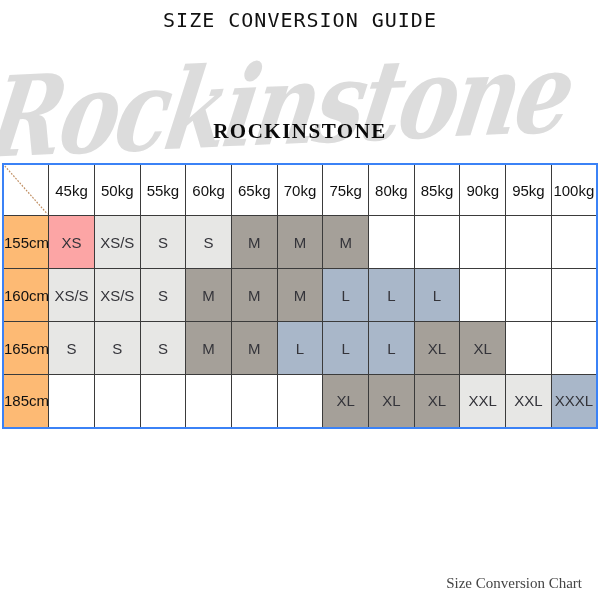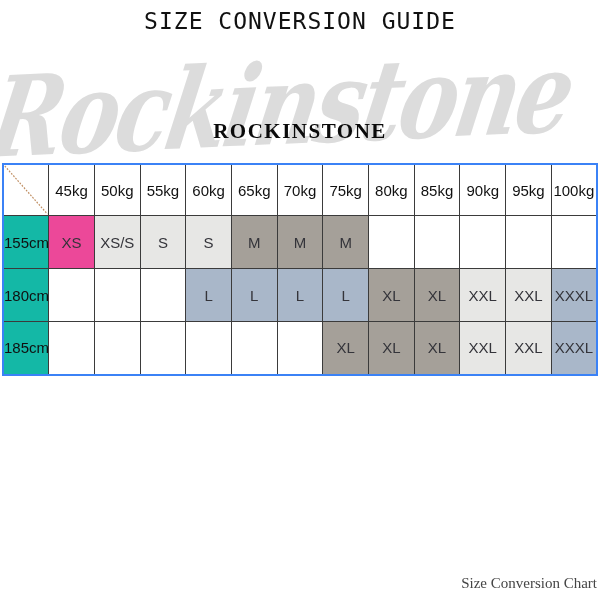"SIZE CONVERSION GUIDE" .title { font-size: 23px -> 20px }
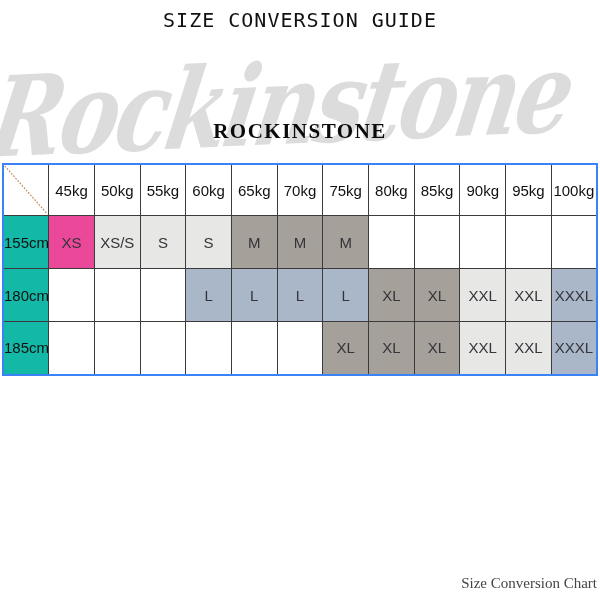"155cm" table.size-table .rowhead { background: #14b8a6 -> #fdba74 }
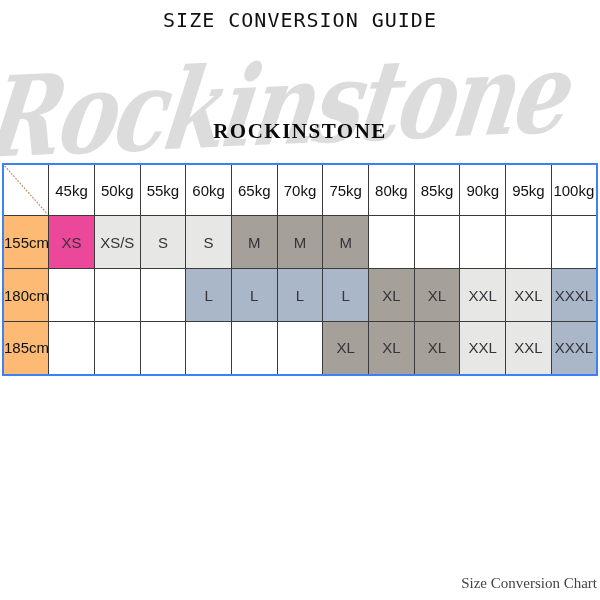"XS" td { background: #ec4899 -> #fca5a5 }
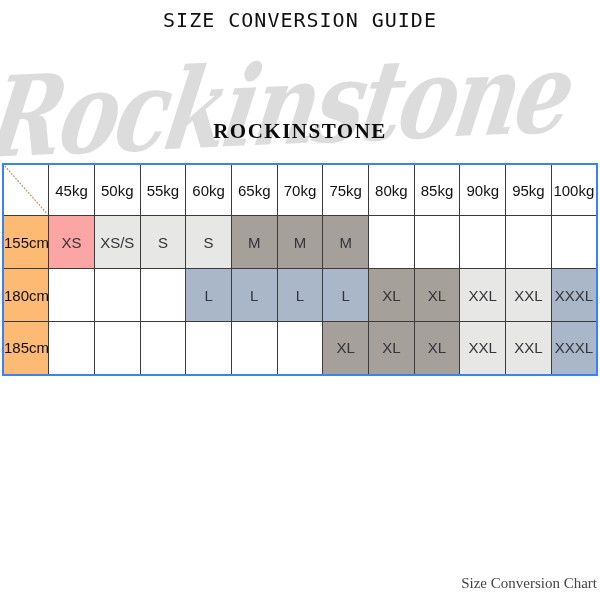"160cm" tr { html: none -> <tr> <th>160cm</th> <td>XS/S</td> <td>XS/S</td> <td>S</td> <td>M</td> <td>M</td> <td>M</td> <td>L</td> <td>L</td> <td>L</td> <td></td> <td></td> <td></td> </tr> }
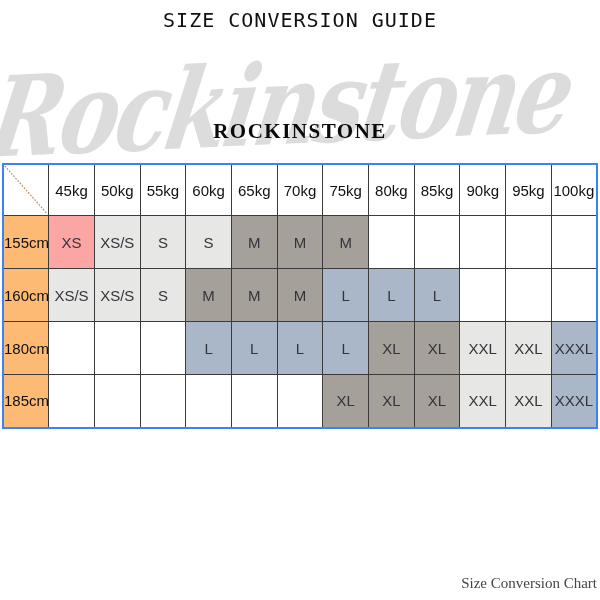"165cm" tr { html: none -> <tr> <th>165cm</th> <td>S</td> <td>S</td> <td>S</td> <td>M</td> <td>M</td> <td>L</td> <td>L</td> <td>L</td> <td>XL</td> <td>XL</td> <td></td> <td></td> </tr> }
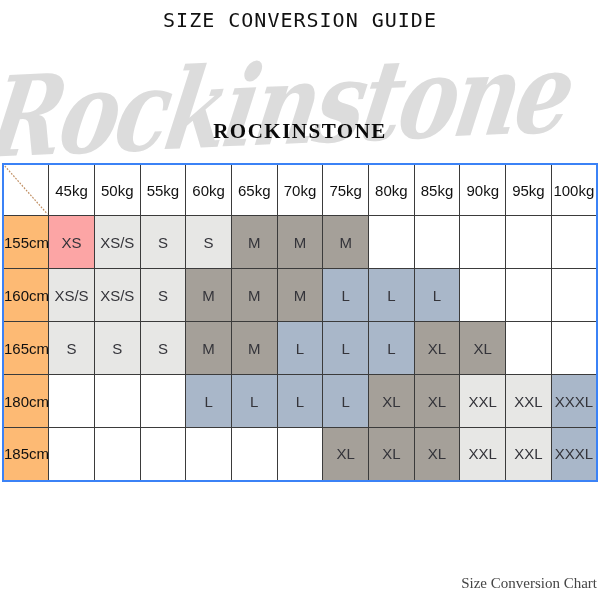"180cm" tr { html: <tr> <th>180cm</th> <td></td> <td></td> <td></td> <td>L</td> <td>L</td> <td>L</td> <td>L</td> <td>XL</td> <td>XL</td> <td>XXL</td> <td>XXL</td> <td>XXXL</td> </tr> -> none }
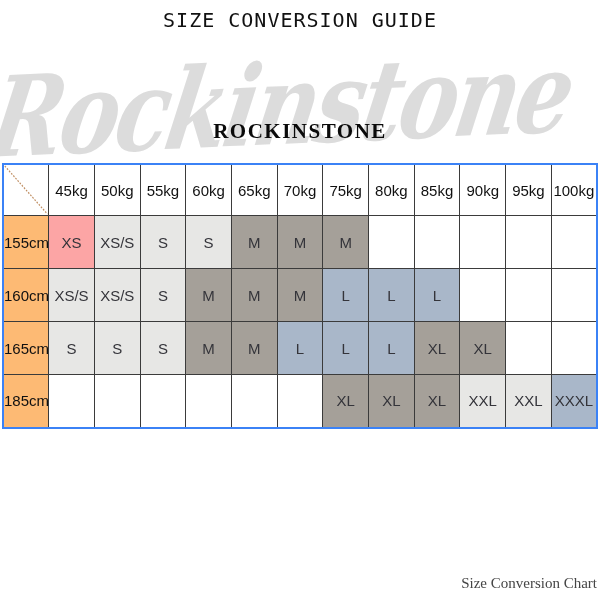"Size Conversion Chart" .footer { right: 3px -> 18px }
